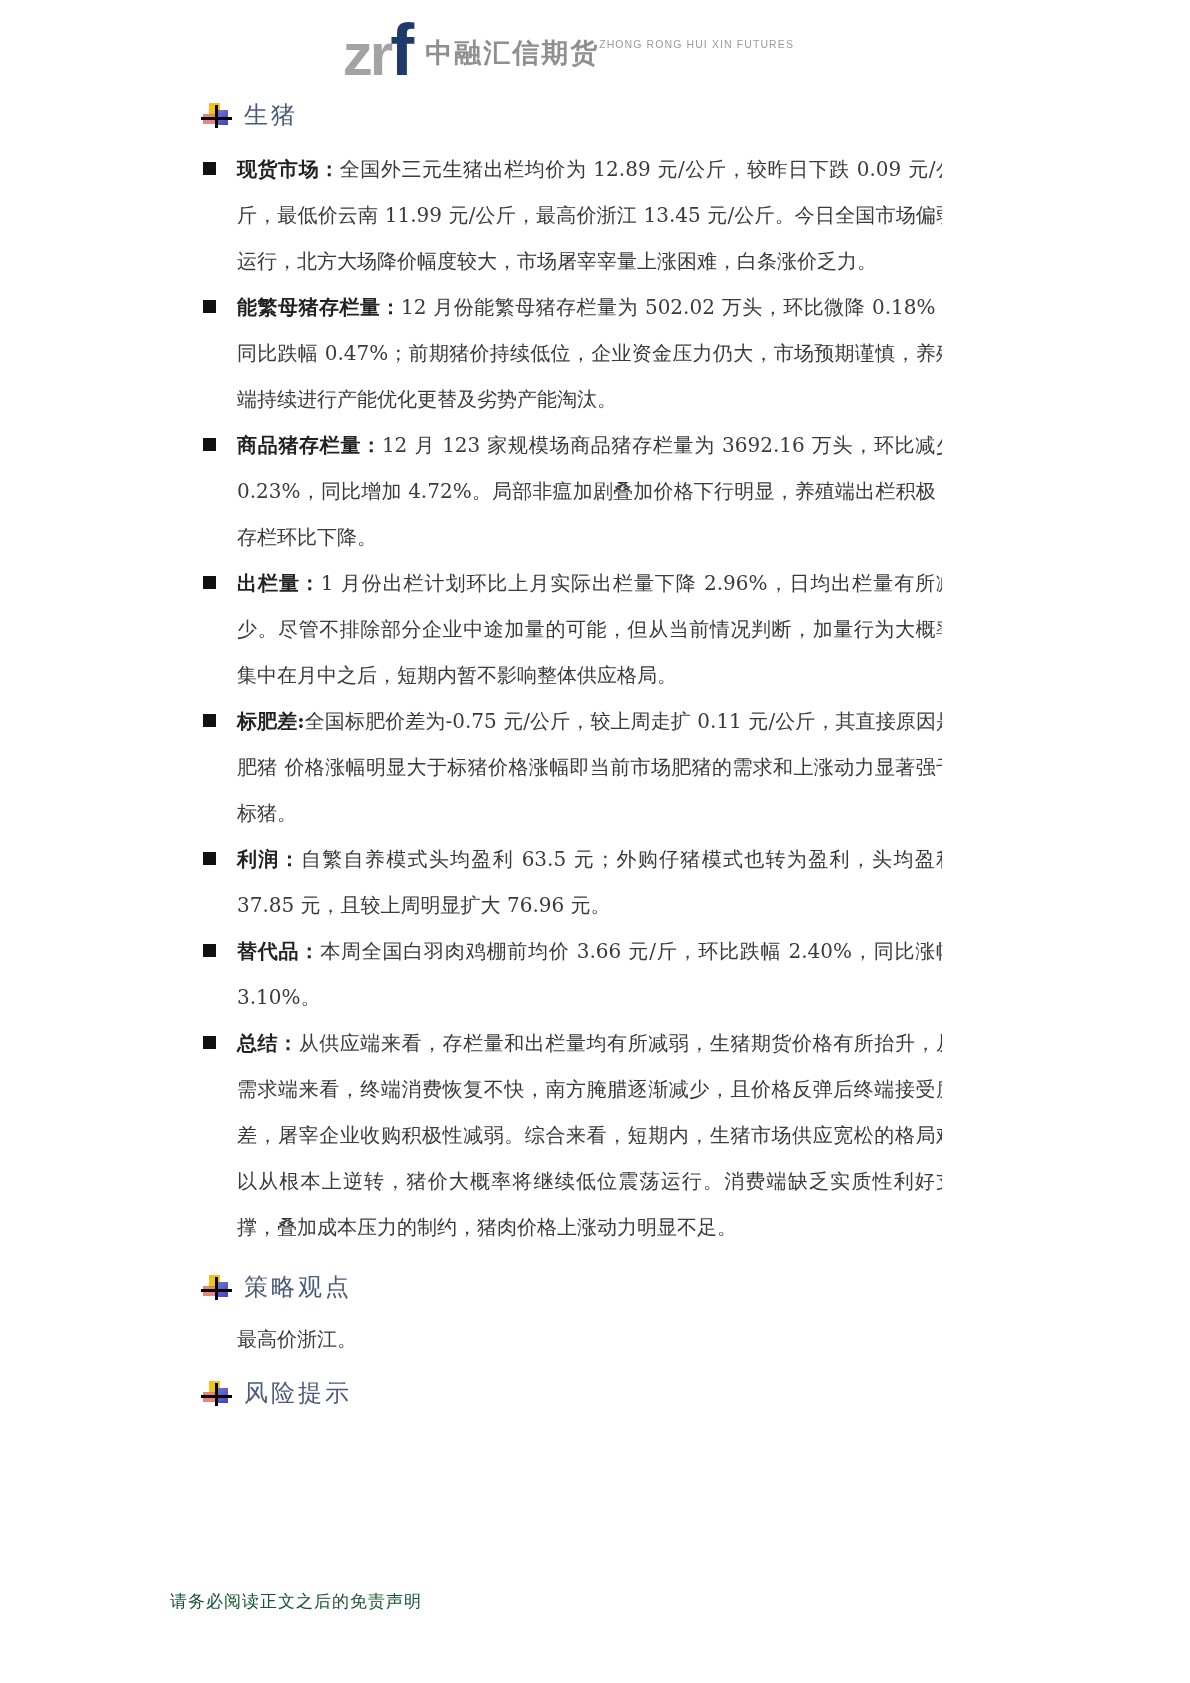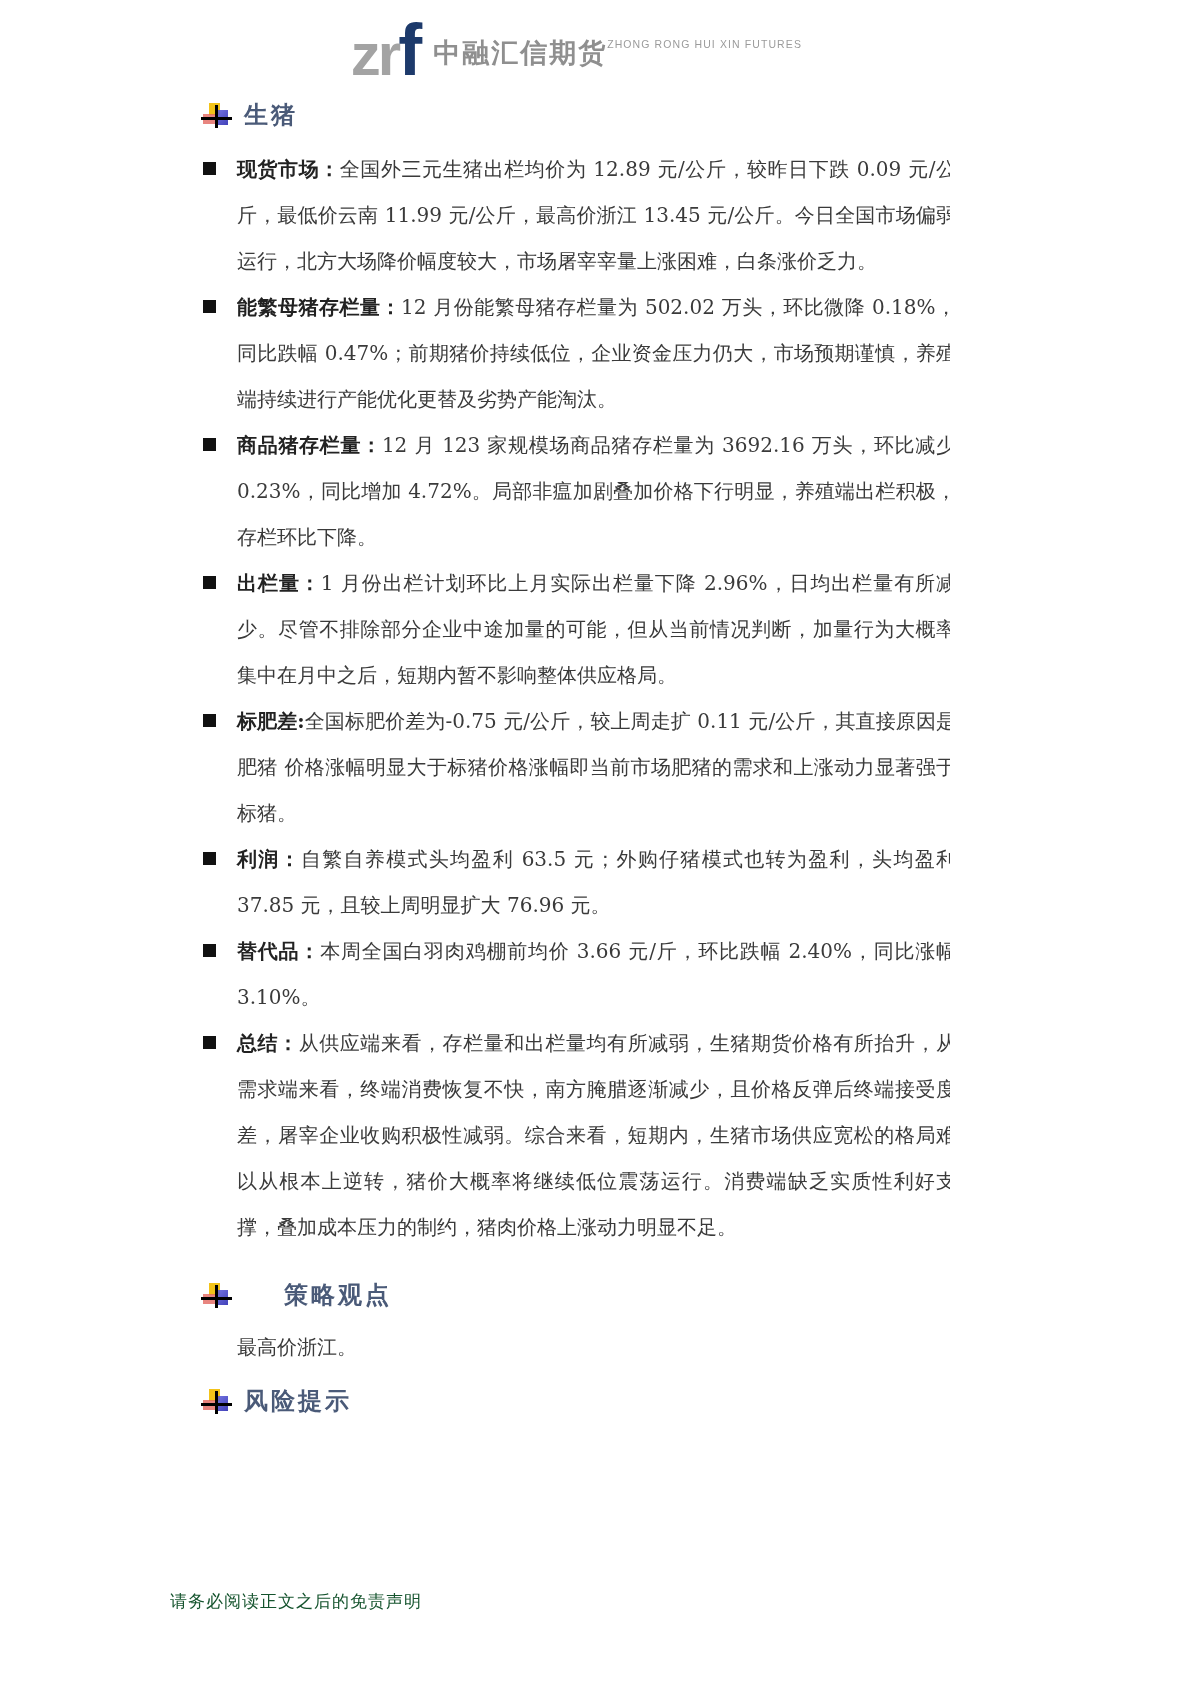"zrf" .page { padding-left: 8px -> none }
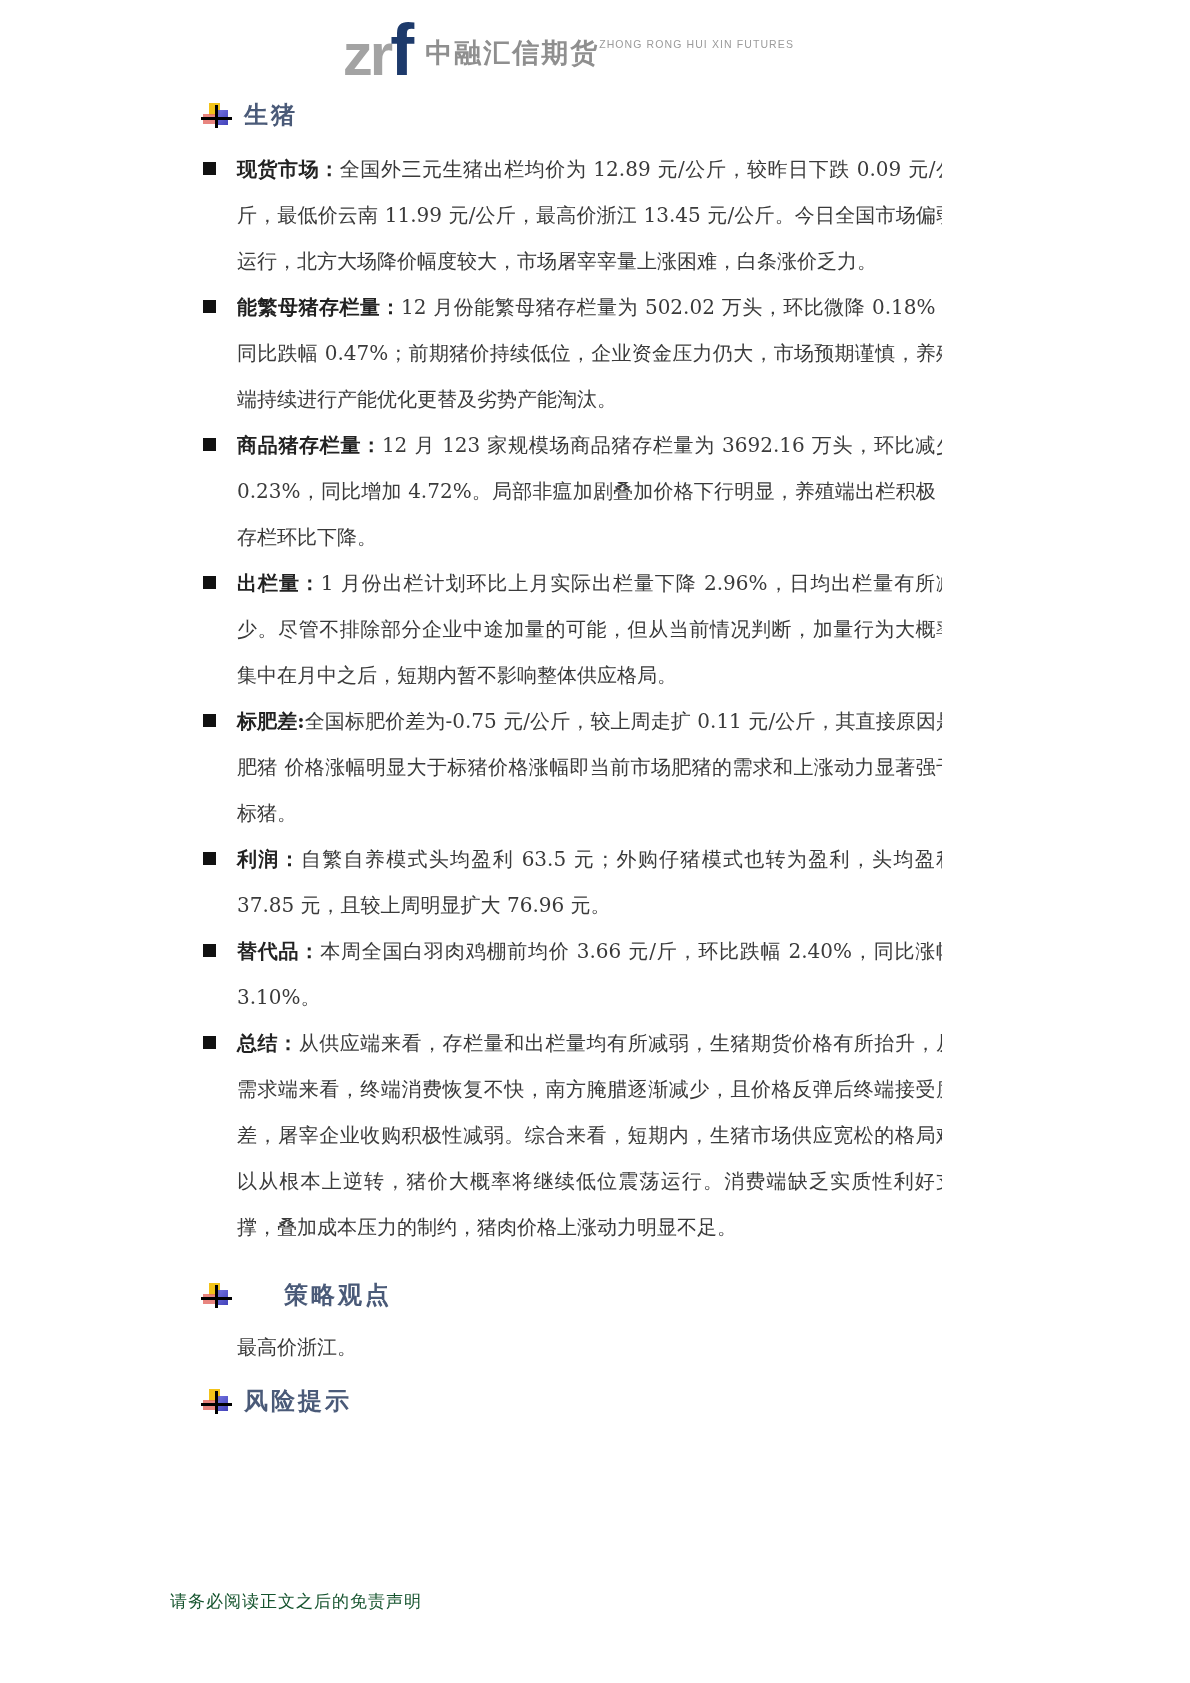"生猪" .sec-head .sec-title { font-weight: 700 -> 400 }
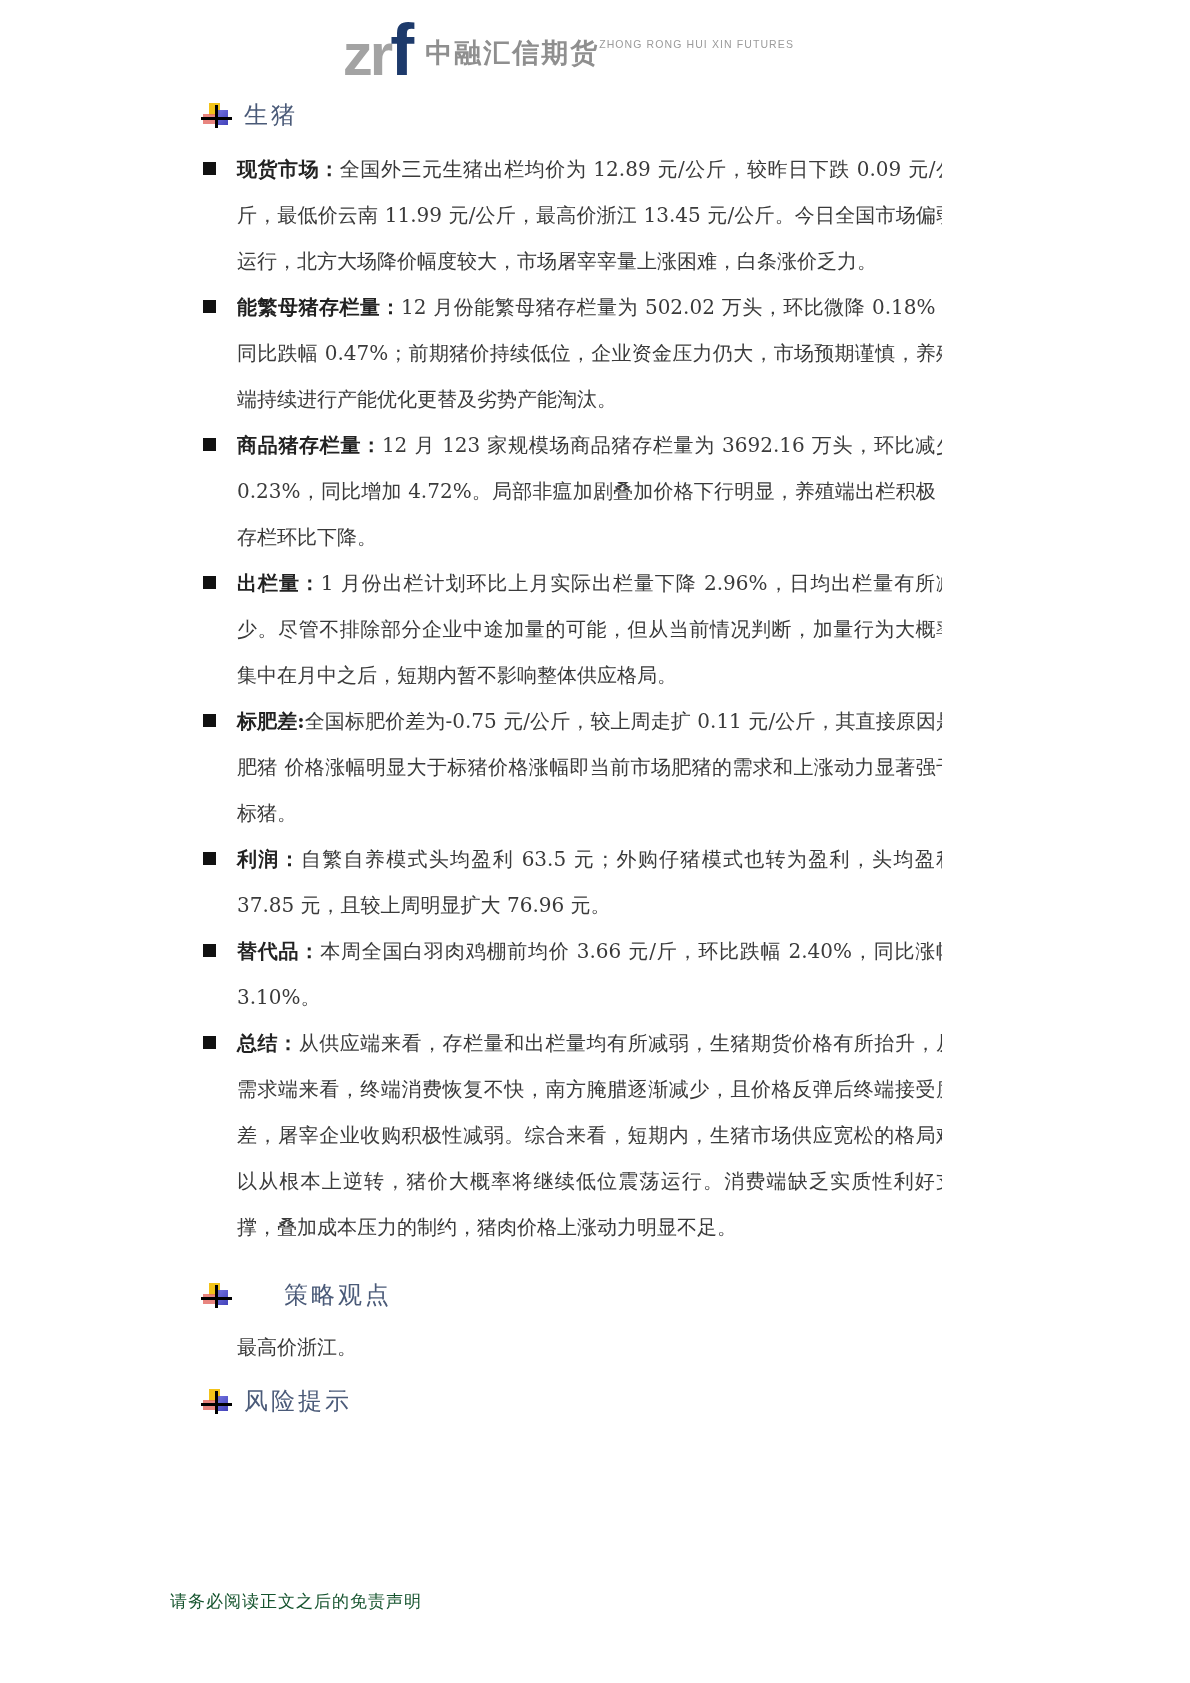"策略观点" .sec-gap { gap: 40px -> none; margin-top: 28px -> 20px }
